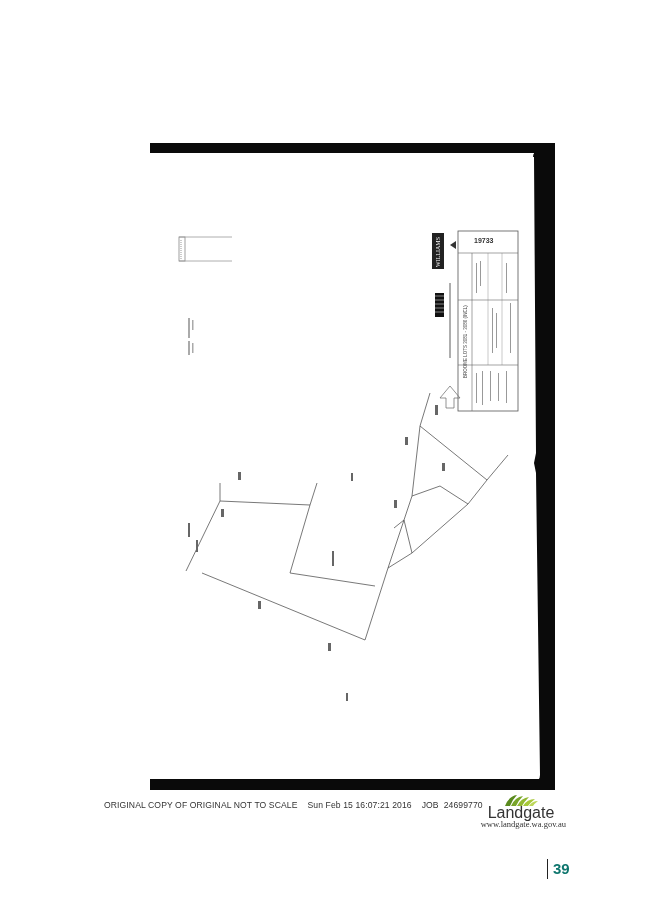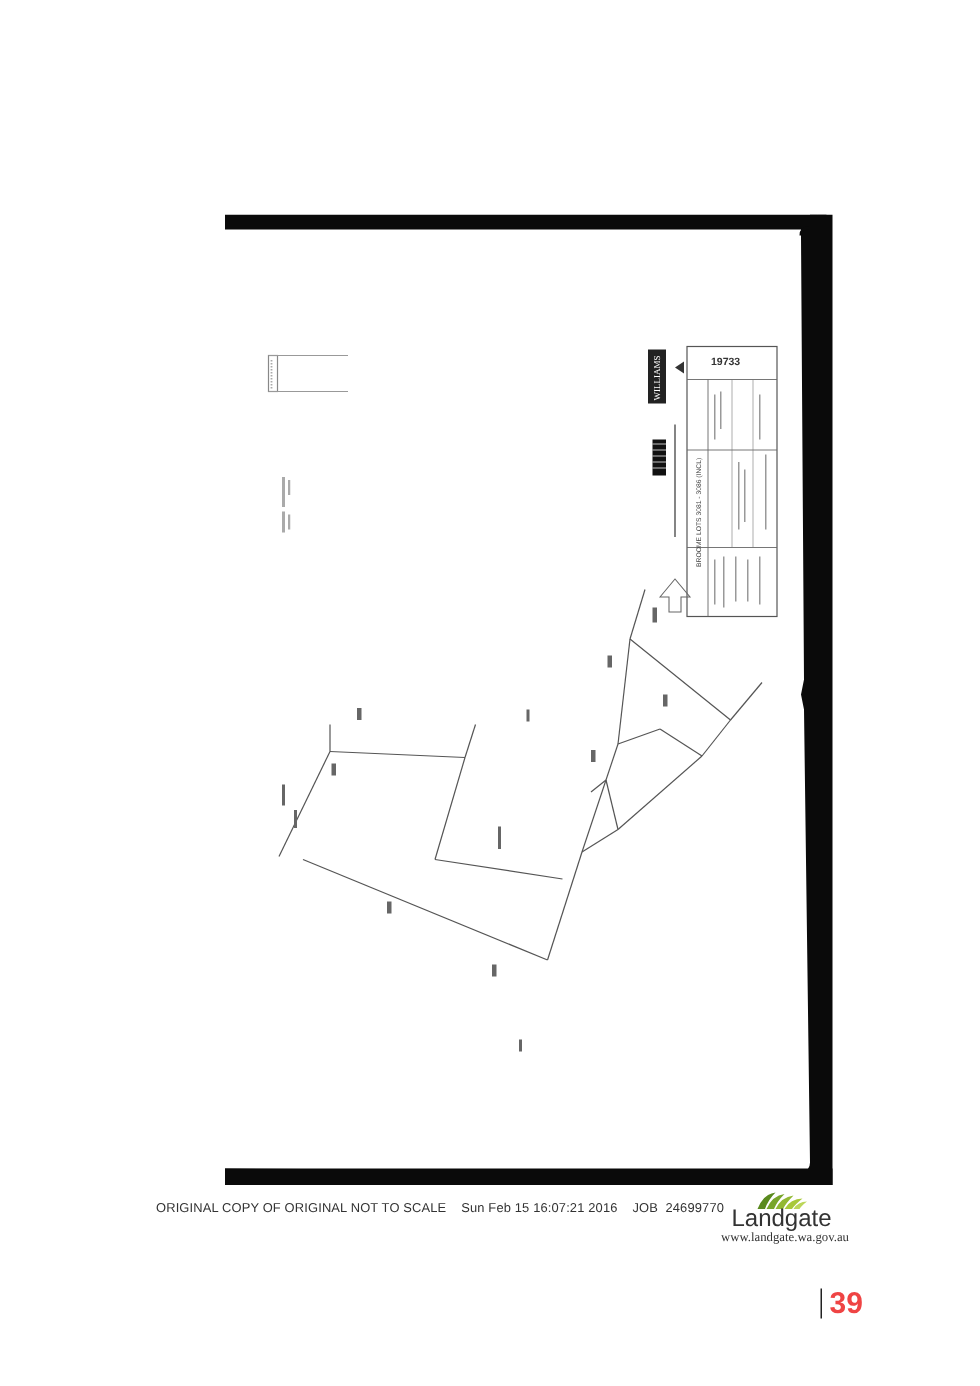"39" .page-num { color: #ef4444 -> #0f766e; font-size: 20px -> 15px }
